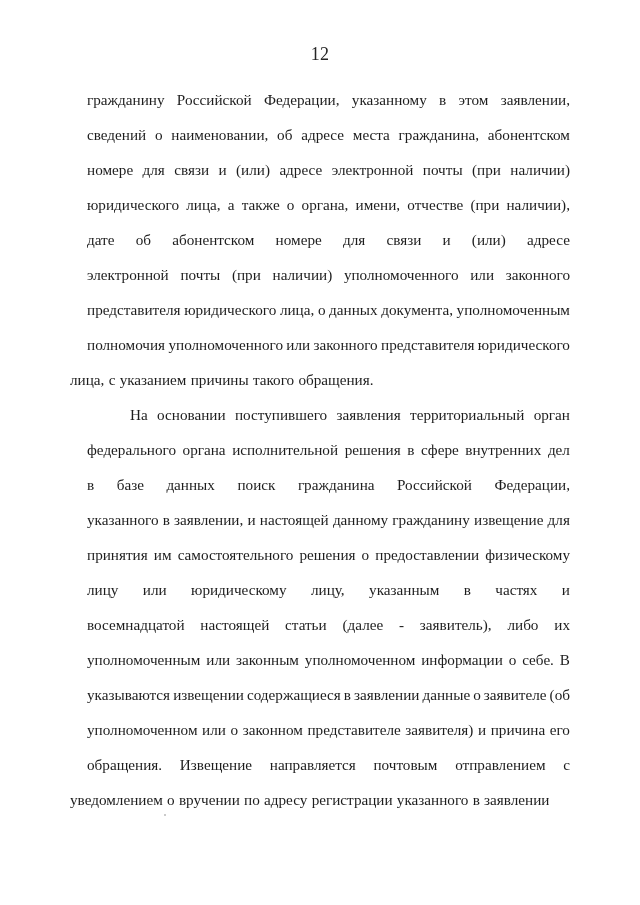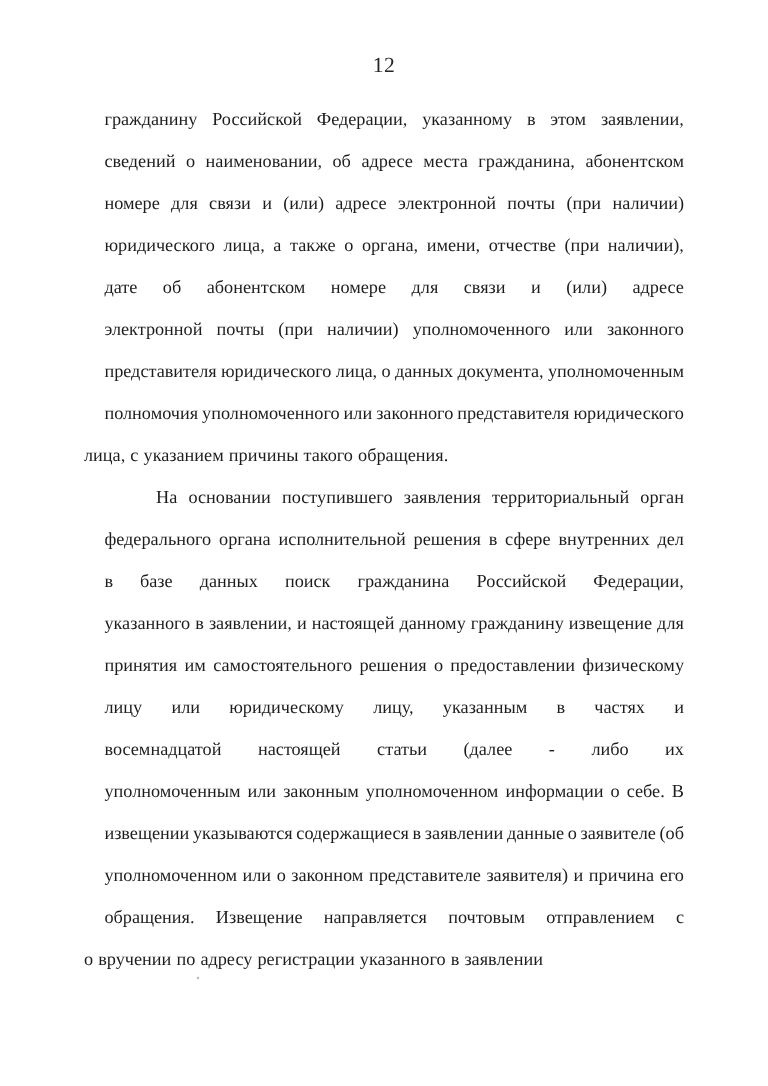"заявитель)," span.w { html: none -> <span>заявитель),</span> }
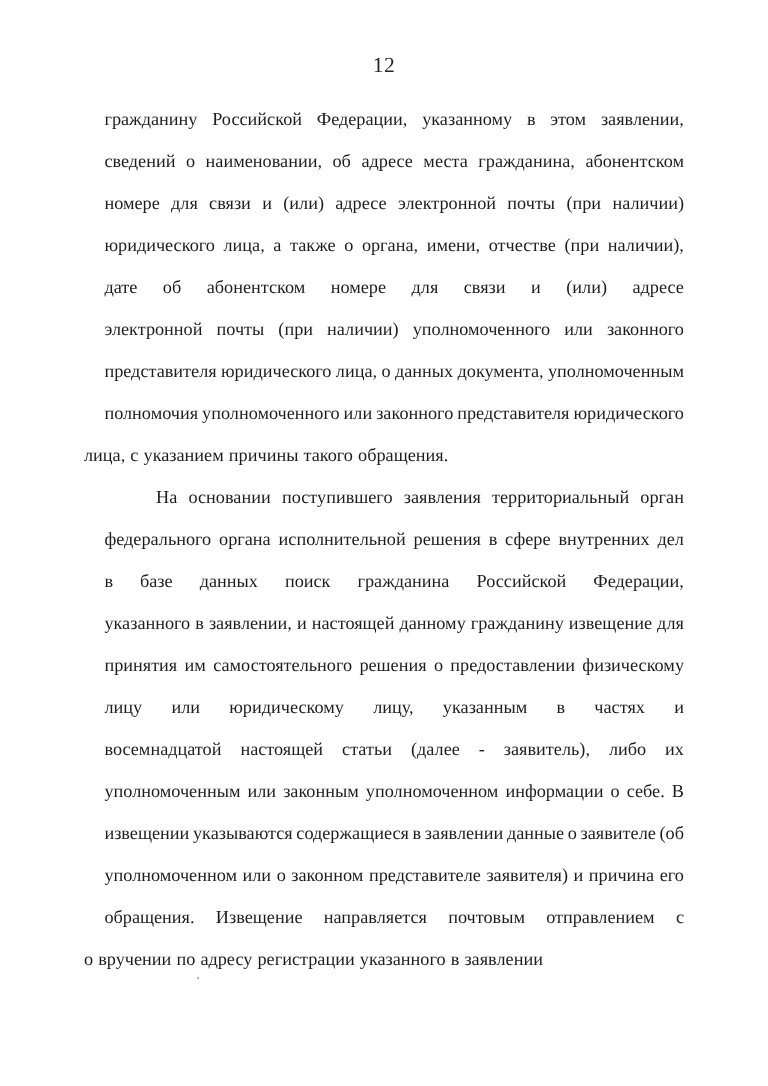"извещении" span.w { order: before "указываются" -> after "указываются" }
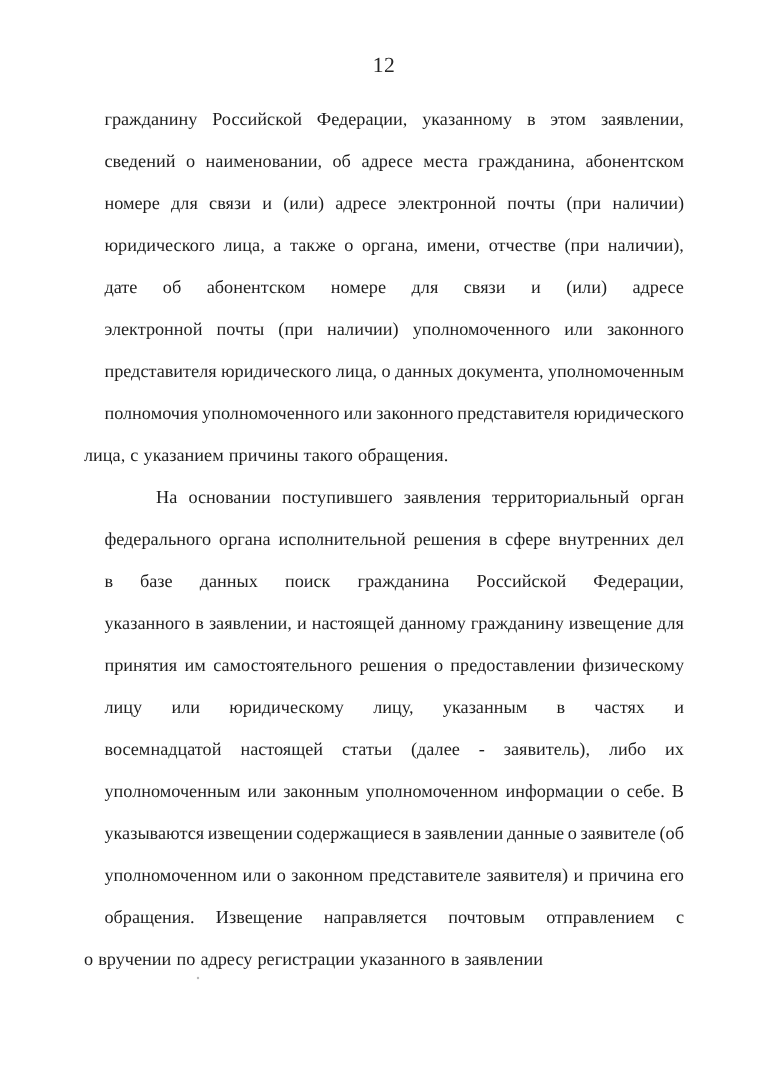"уведомлением" span.w { html: none -> <span>уведомлением</span> }
